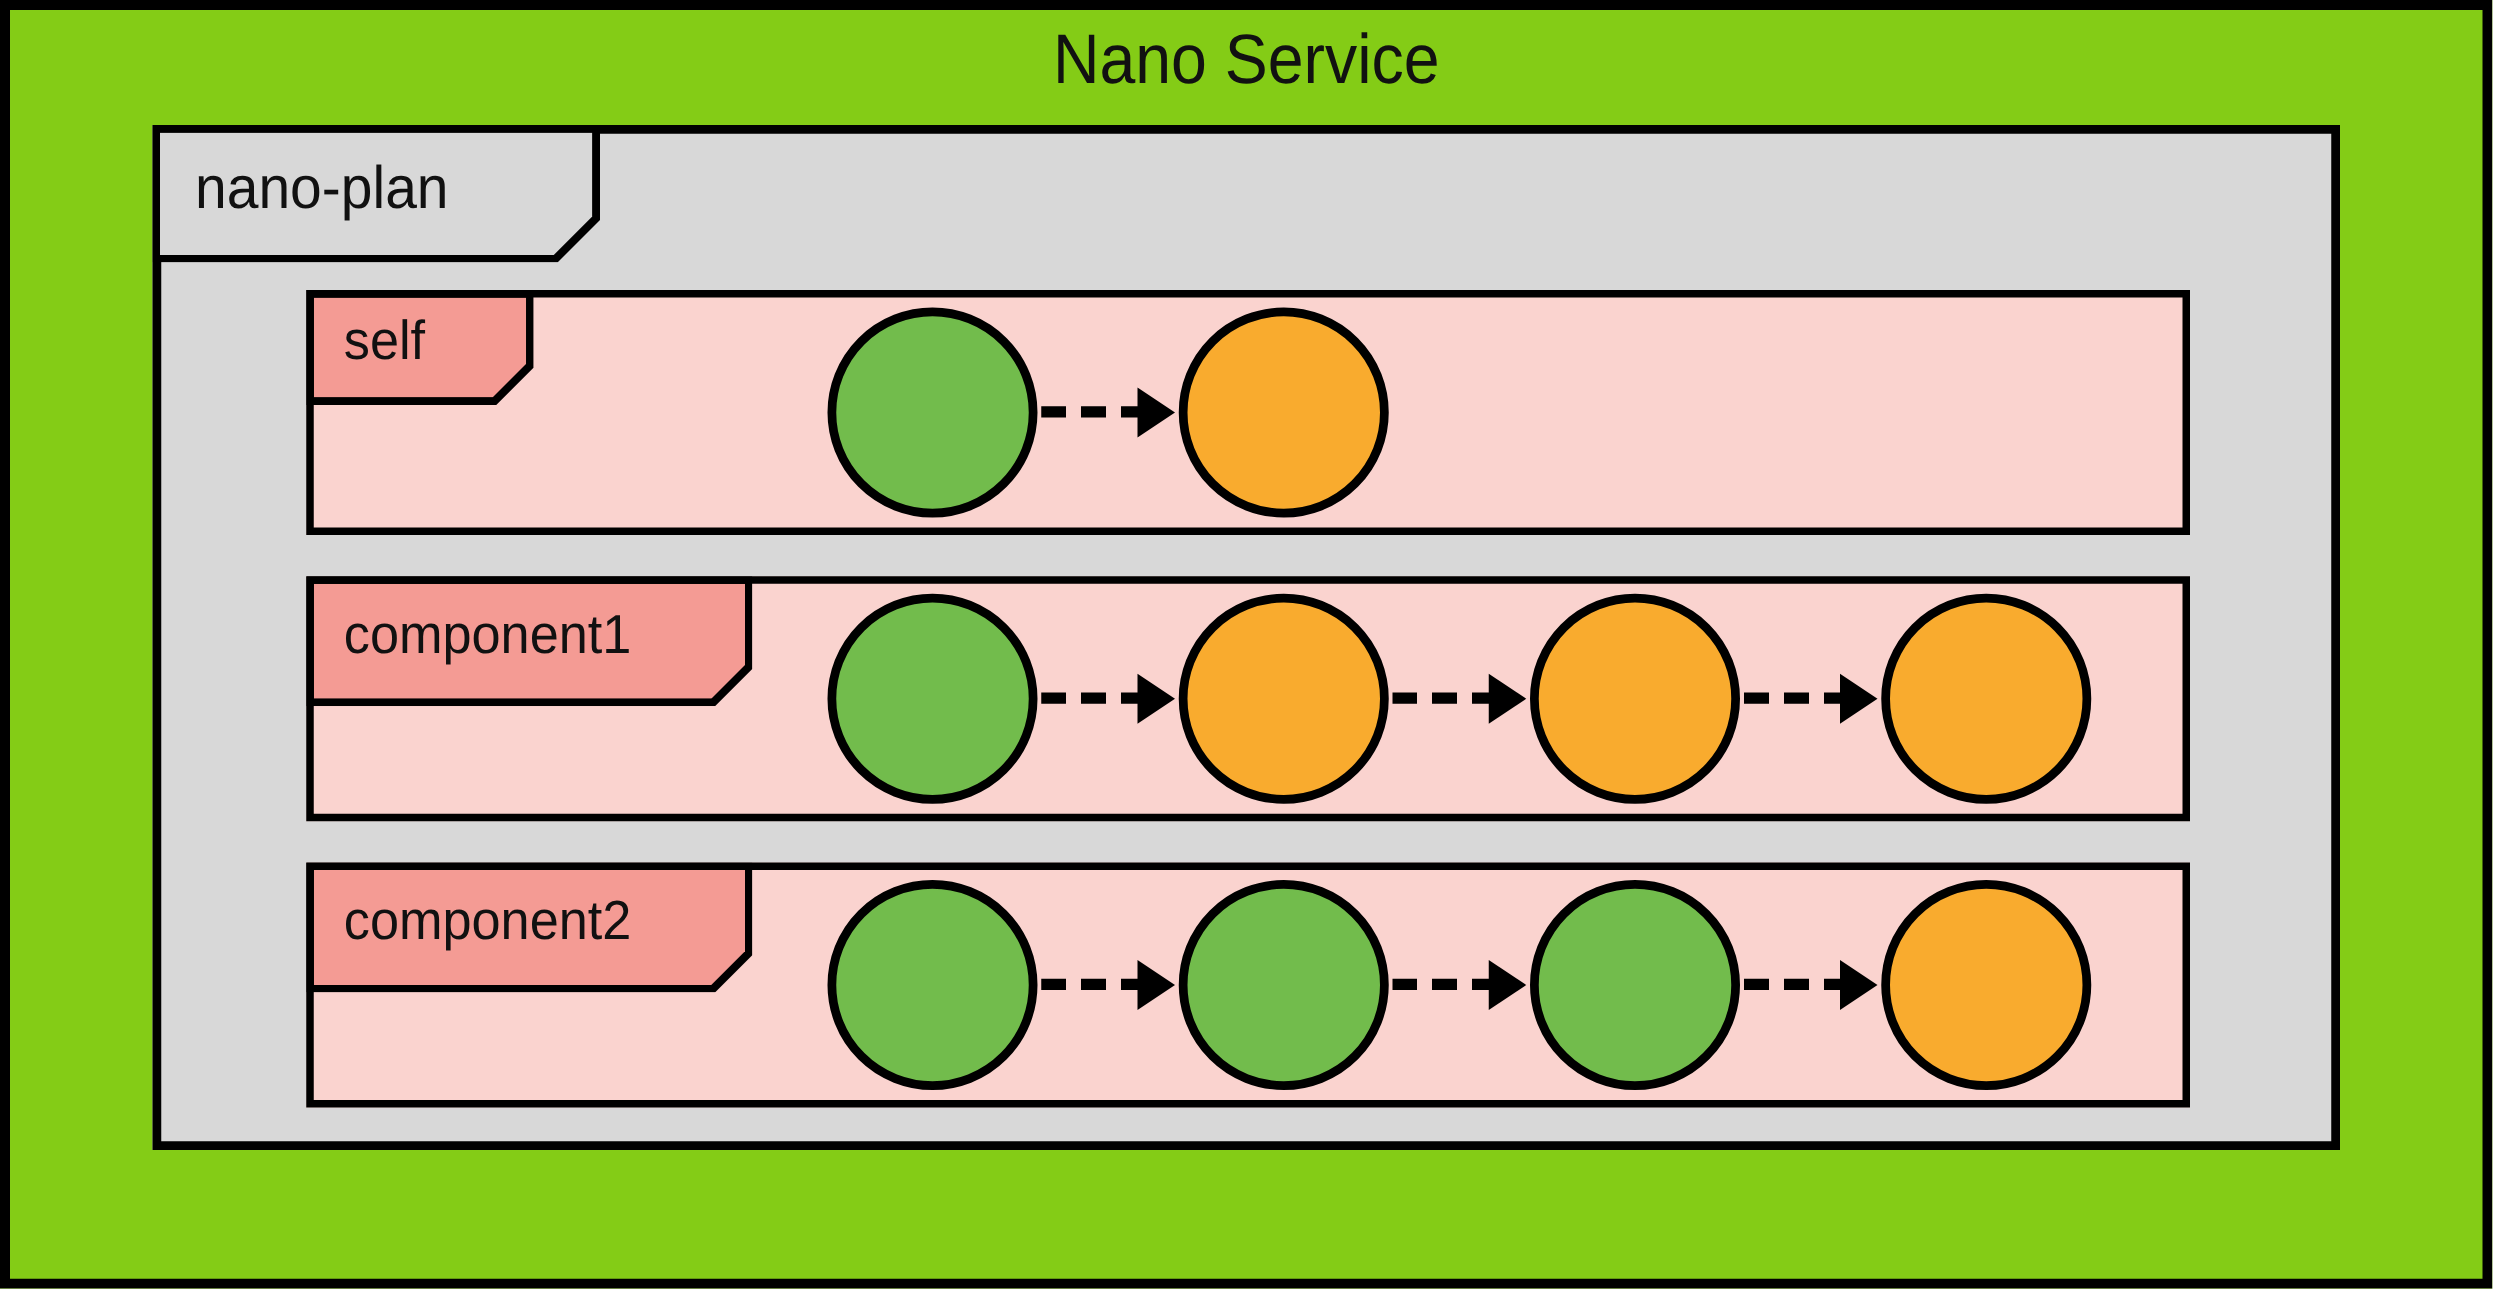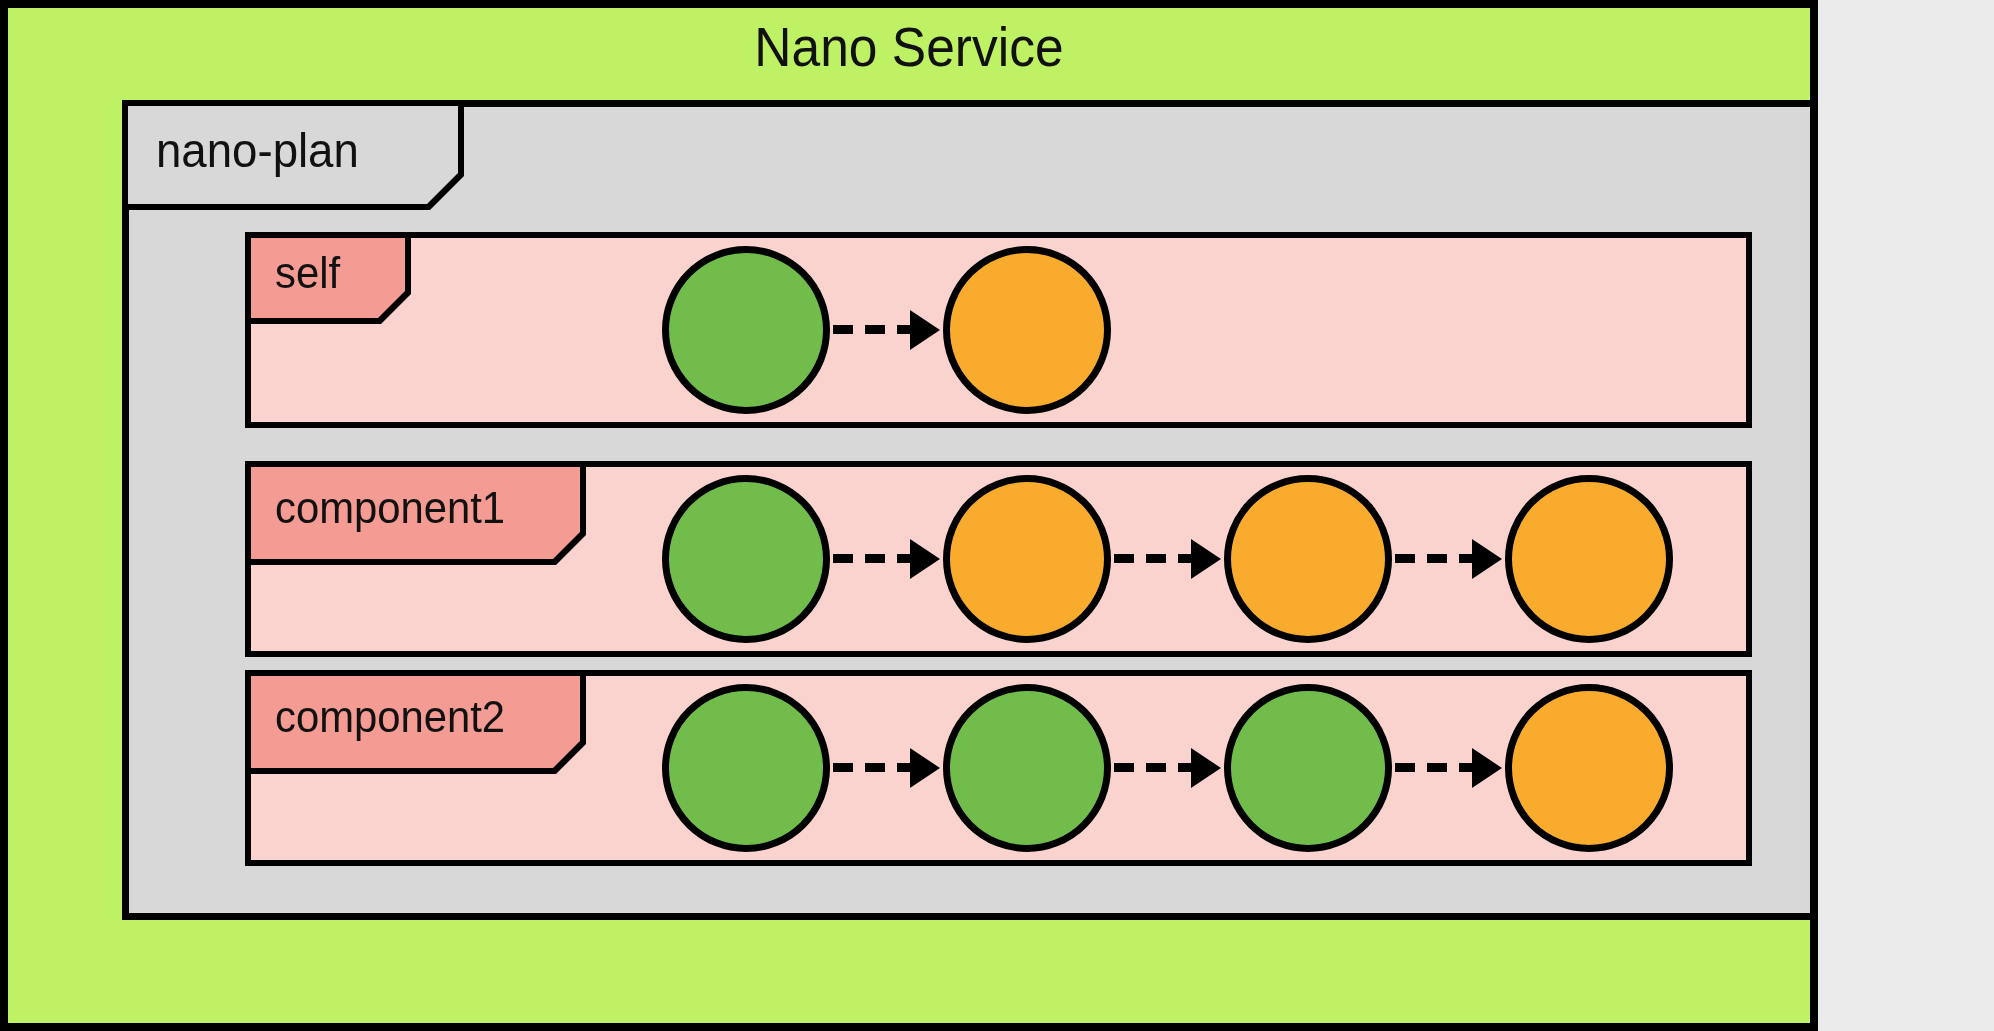"Nano Service" .frame { background: #bef264 -> #84cc16; width: 1818px -> 1994px }
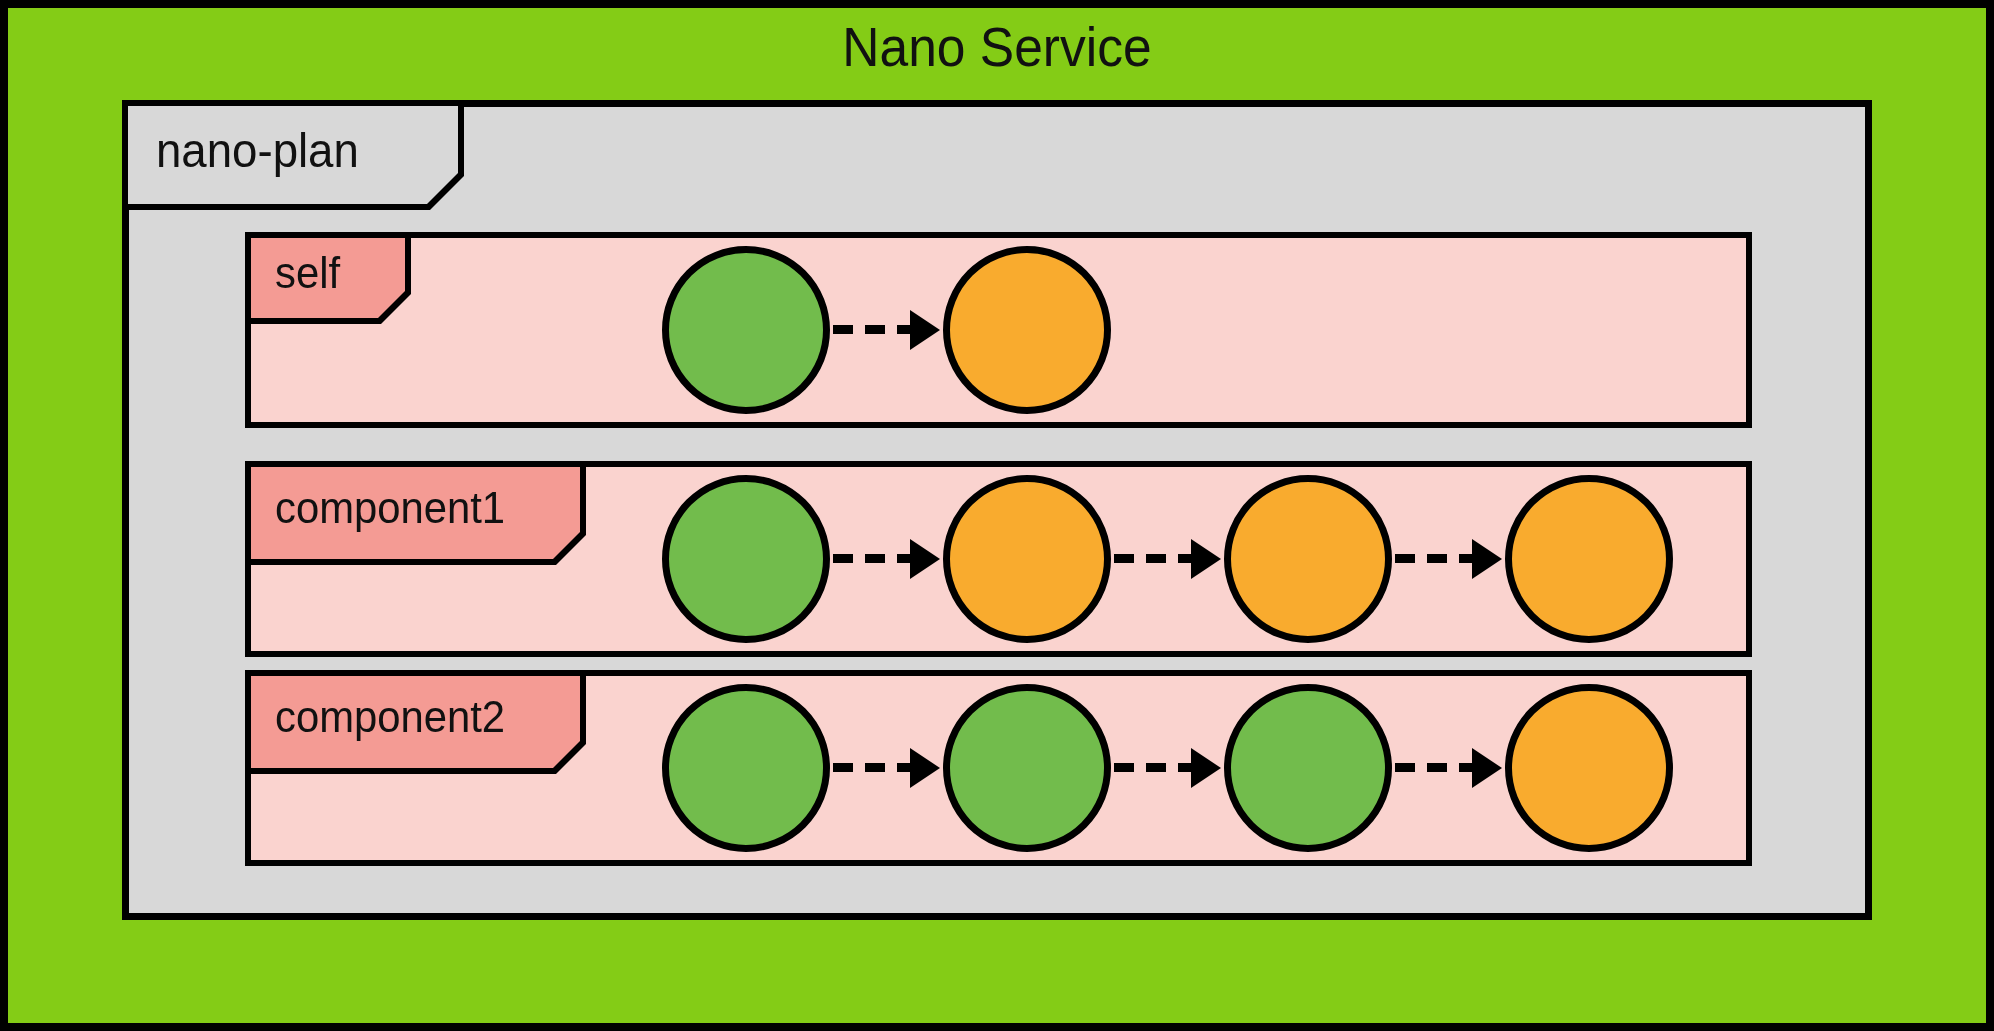"nano-plan" .tab { padding-left: none -> 16px }
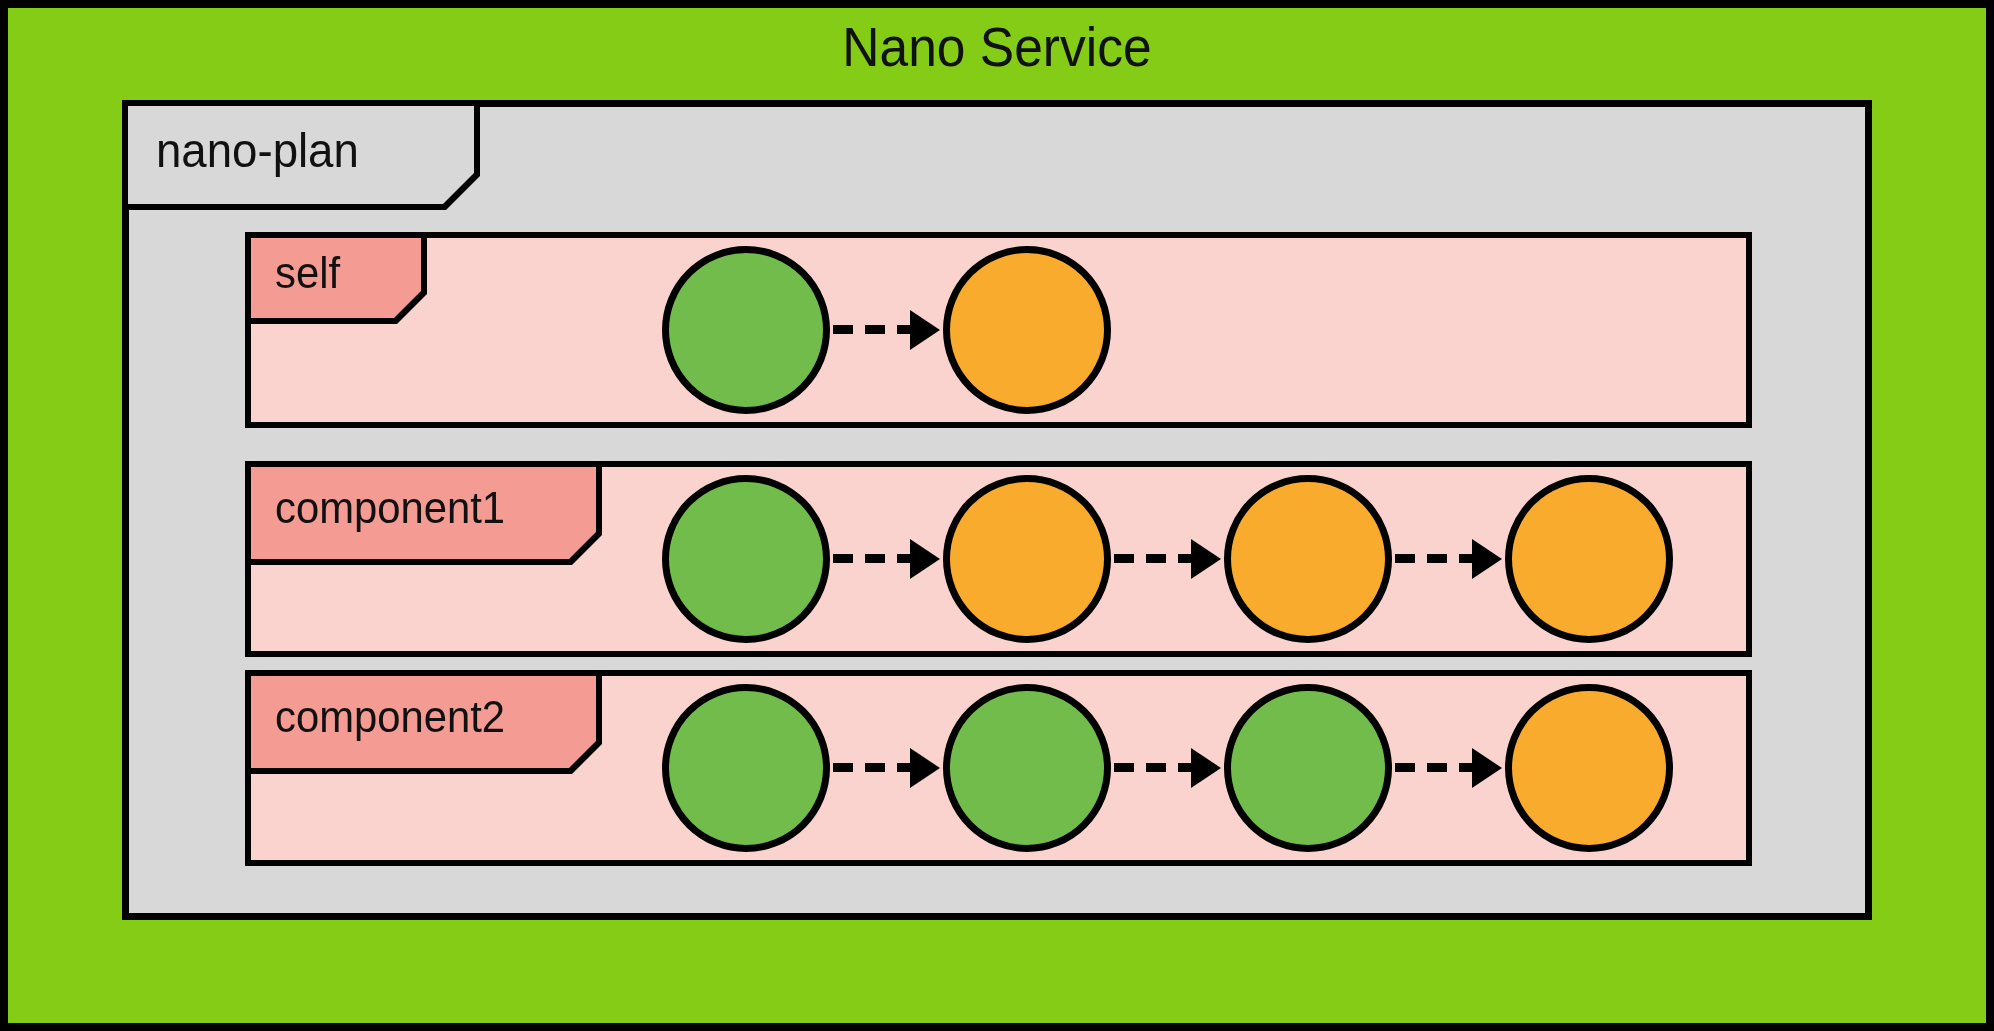"component2" div.row { top: 563px -> 583px }
